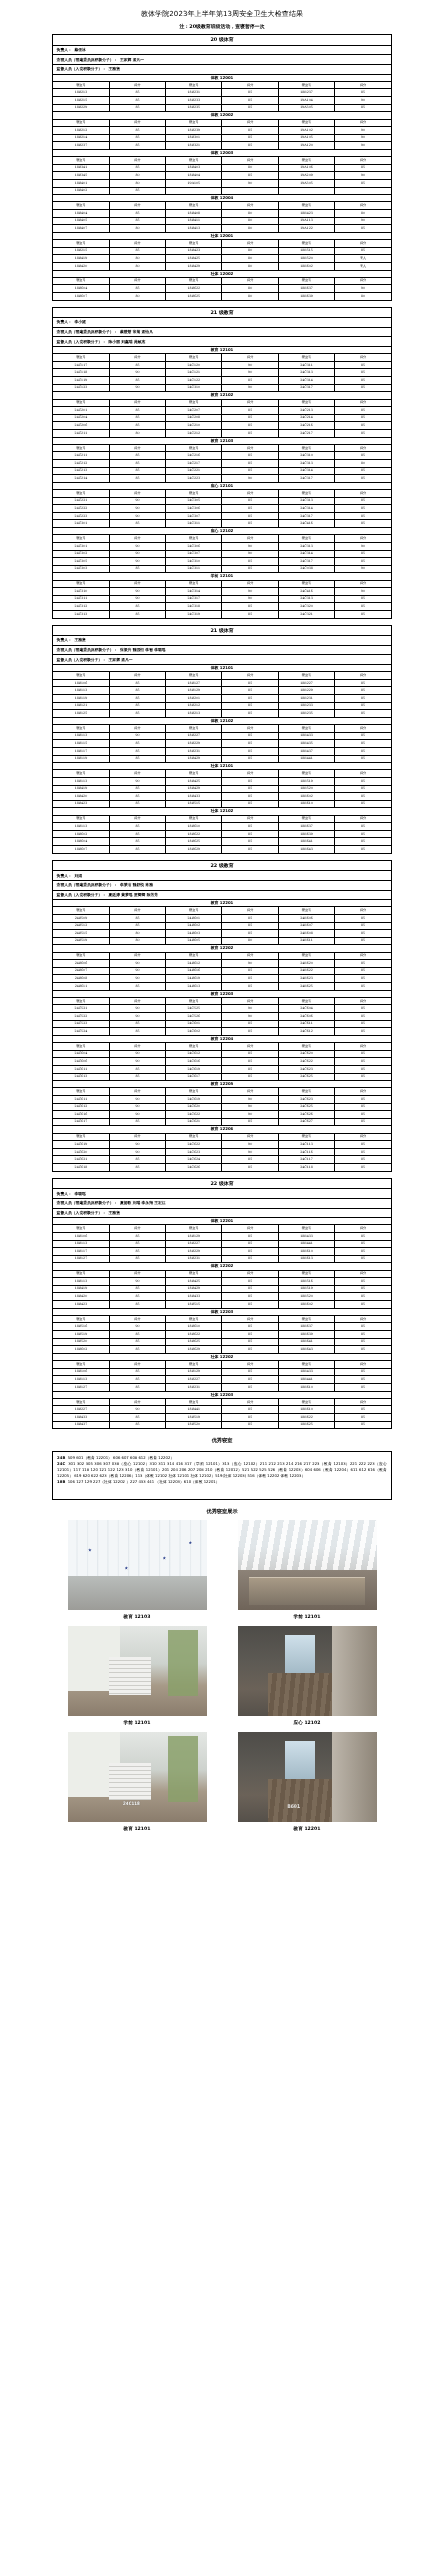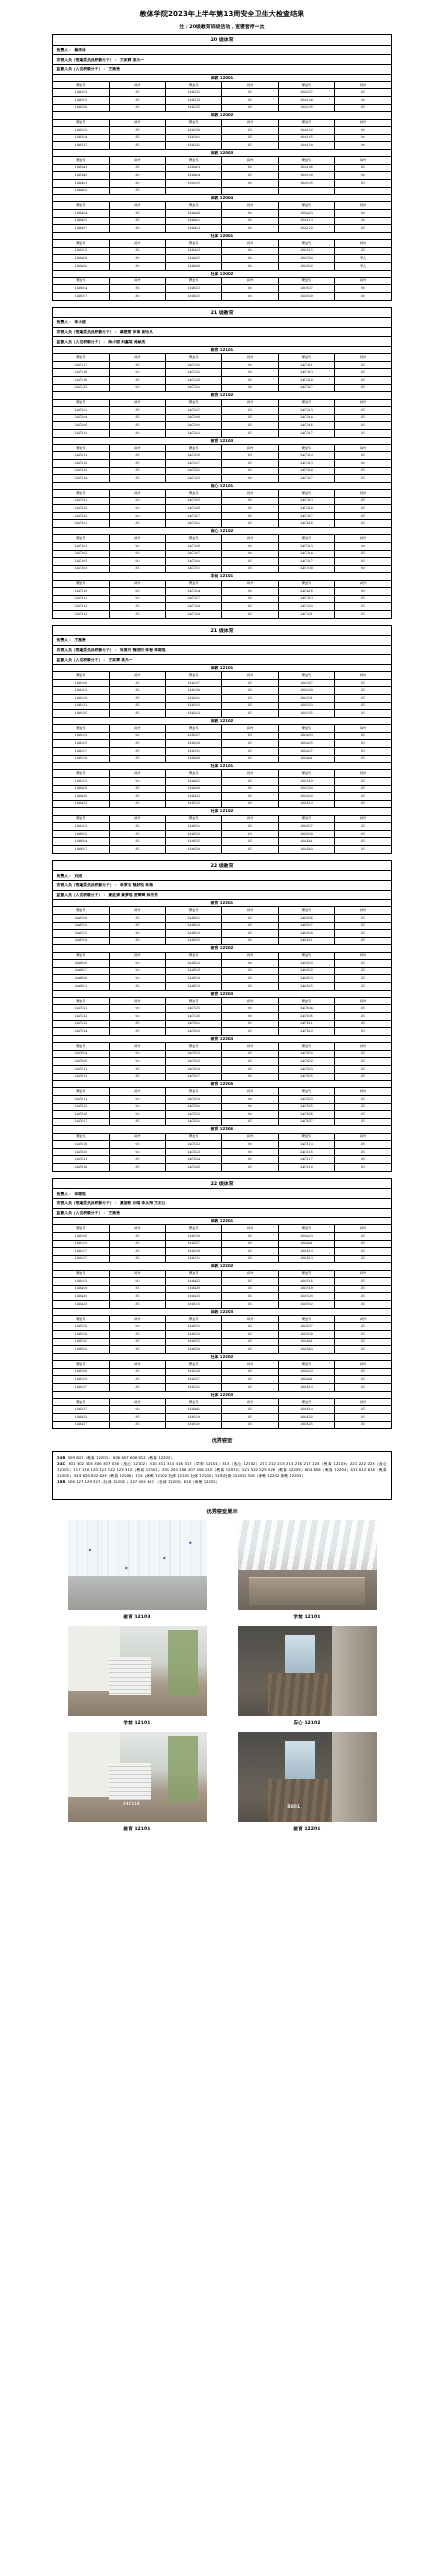"教体学院2023年上半年第13周安全卫生大检查结果" .doc-title { font-weight: bold -> normal }
